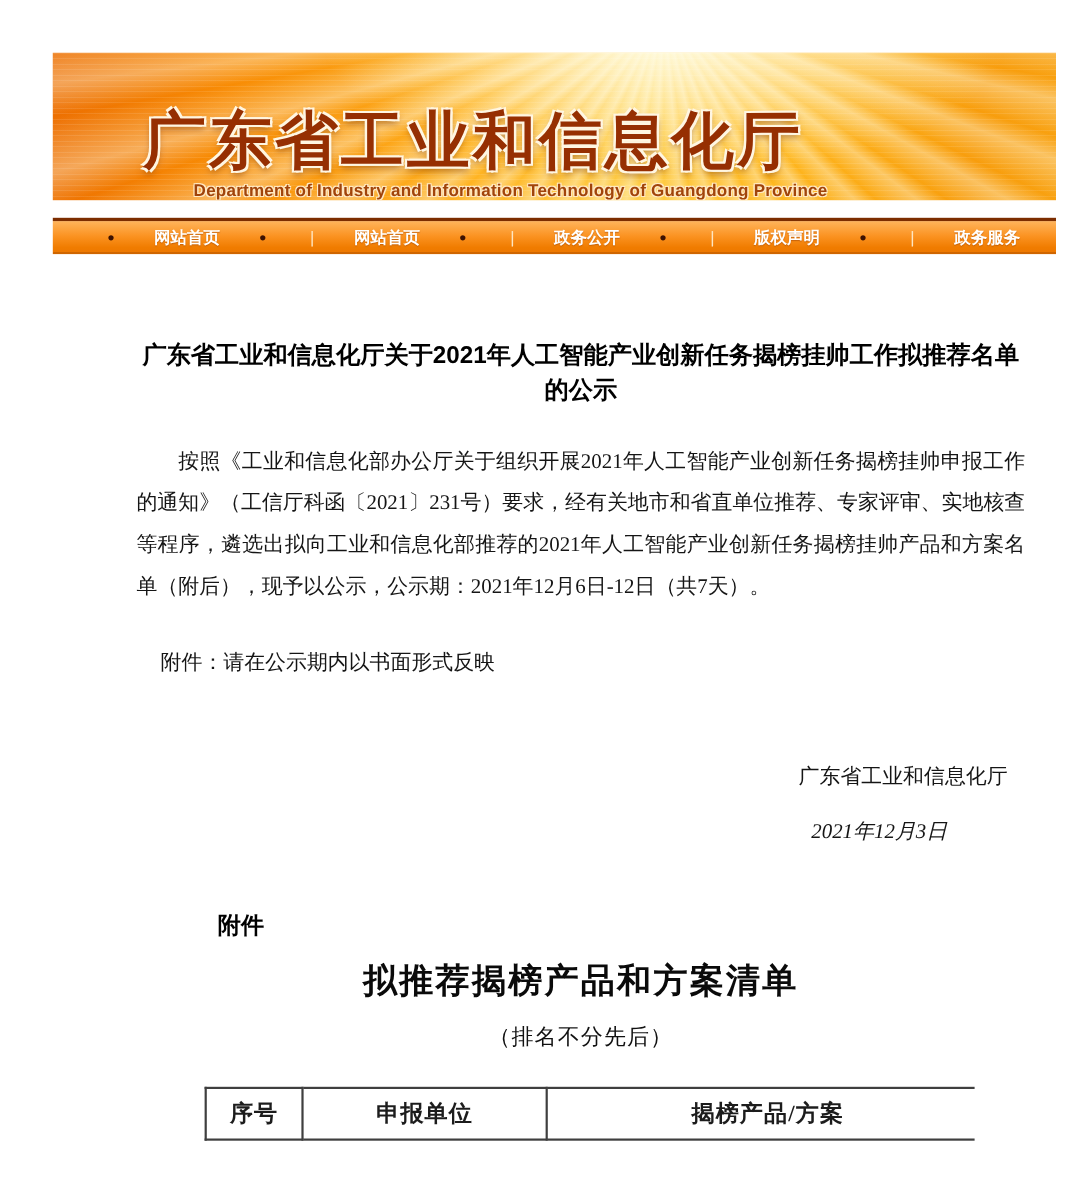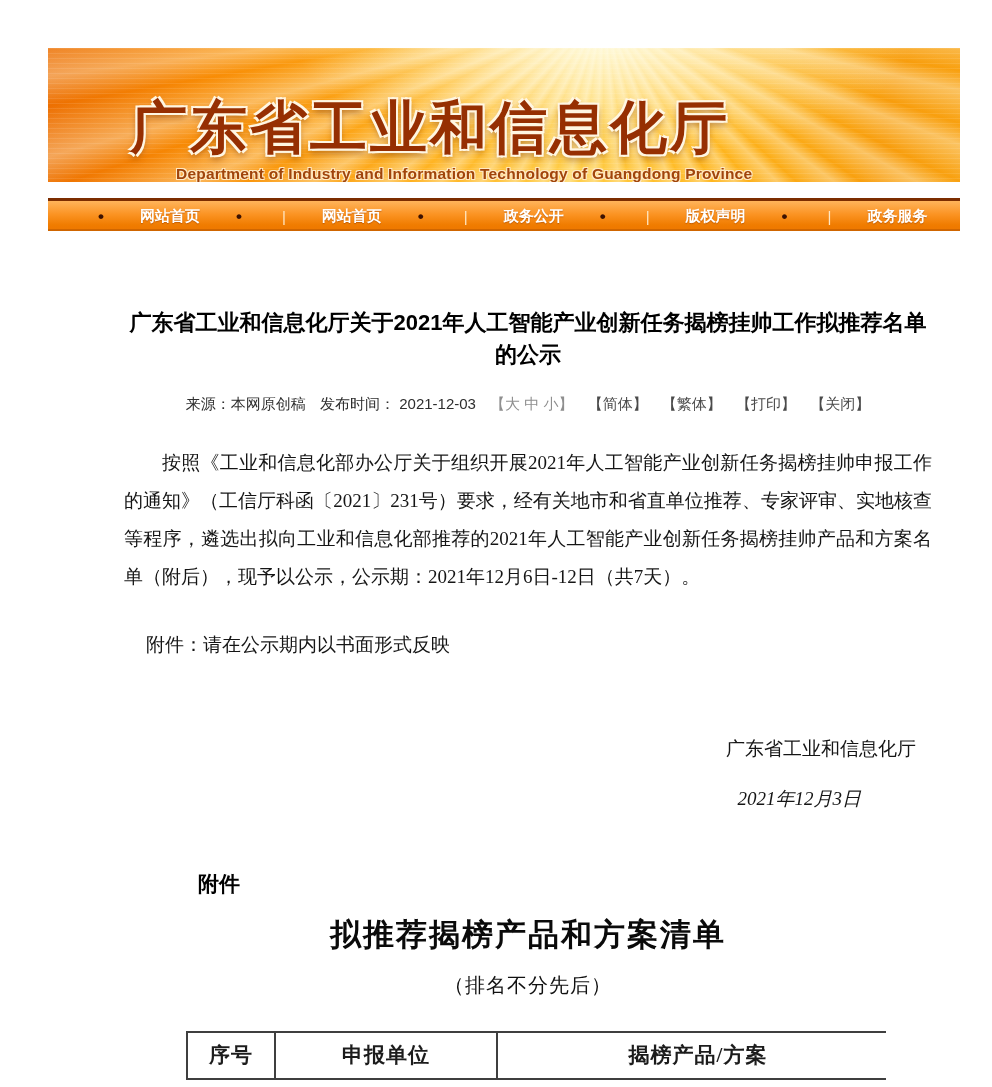"来源：本网原创稿 发布时间： 2021-12-03 【大 中" div.meta { html: <div> <span>来源：本网原创稿</span> <span>发布时间： 2021-12-03</span> <span>【大 中 小】</span> <span>【简体】</span> <span>【繁体】</span> <span>【打印】</span> <span>【关闭】</span> </div> -> none }
